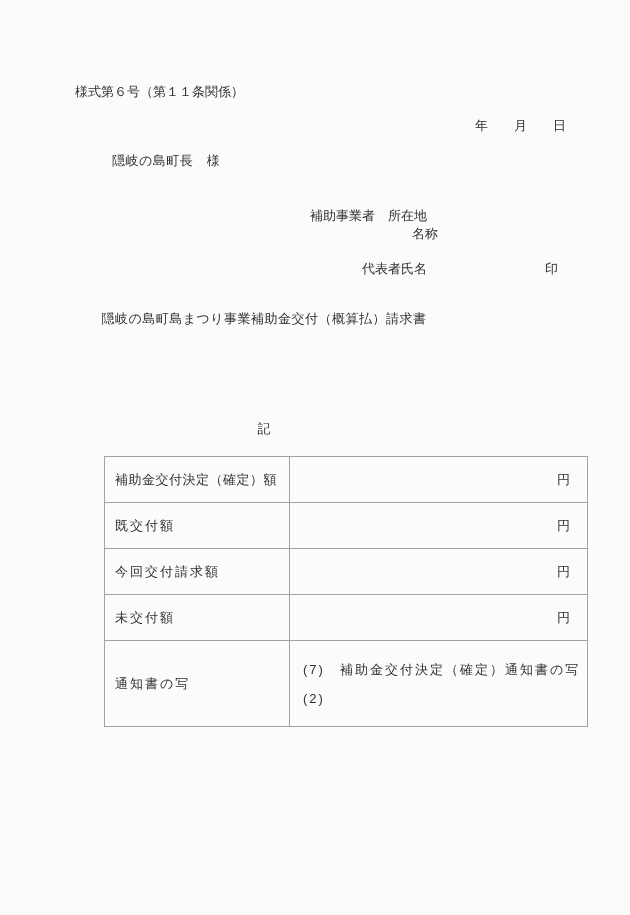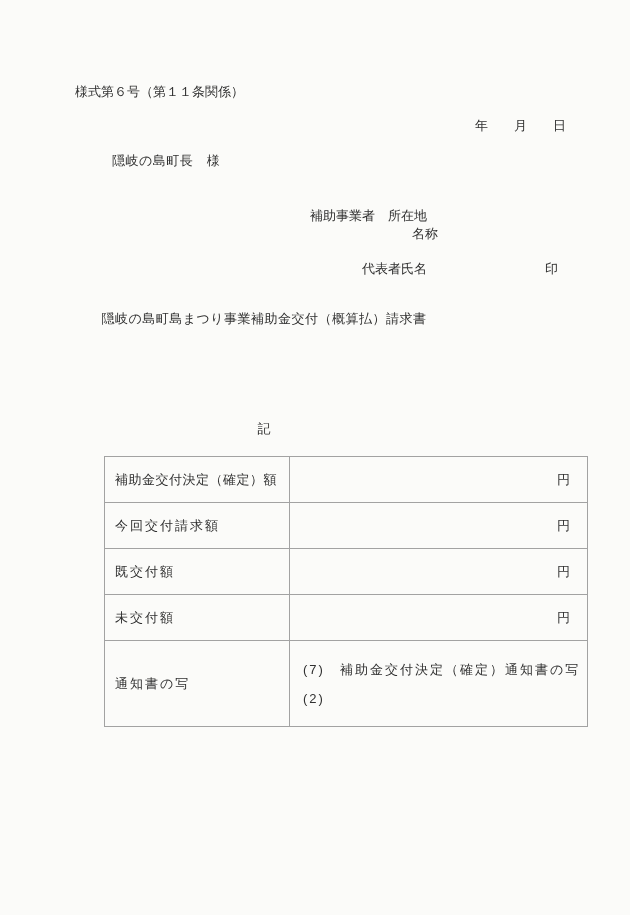"今回交付請求額" tr.row-std { order: before "既交付額" -> after "既交付額" }
